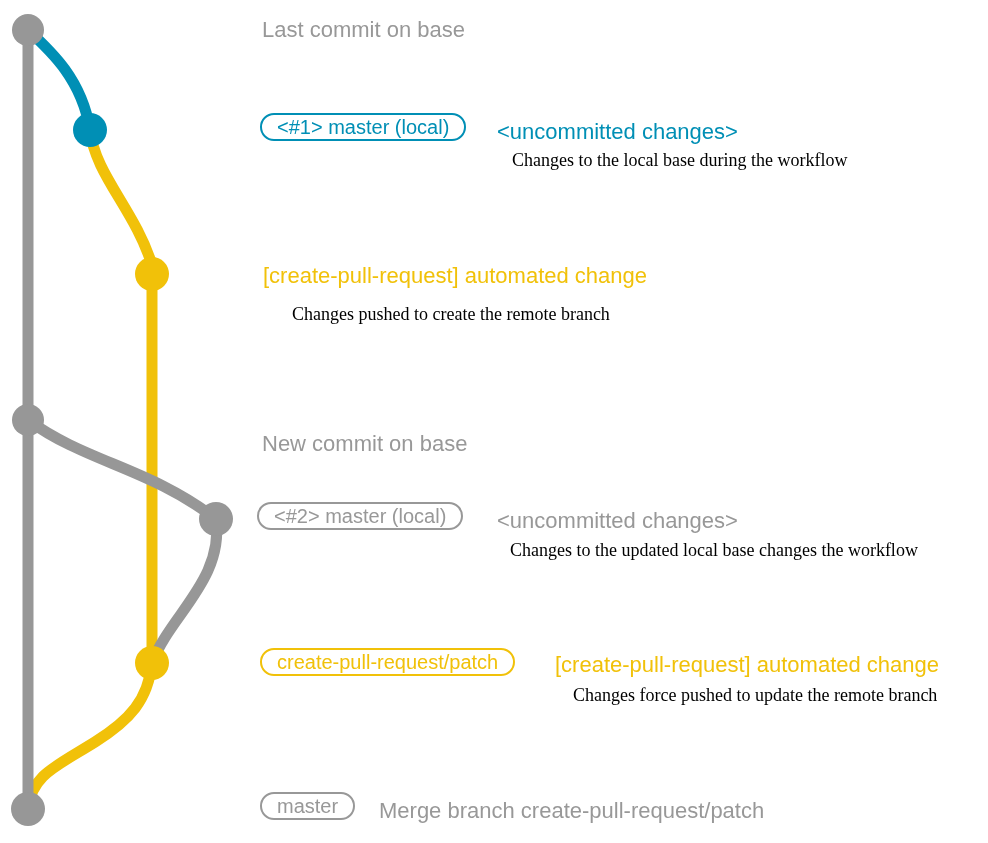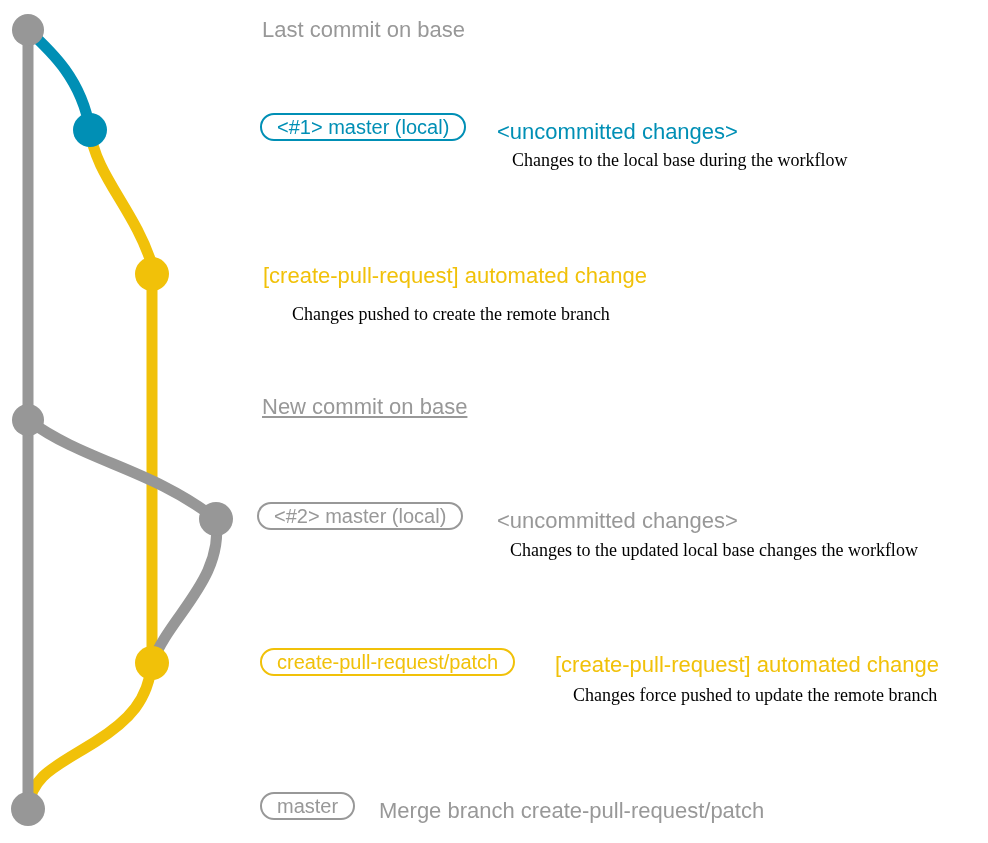"New commit on base" div.ann { text-decoration: underline -> none; top: 394px -> 431px }
